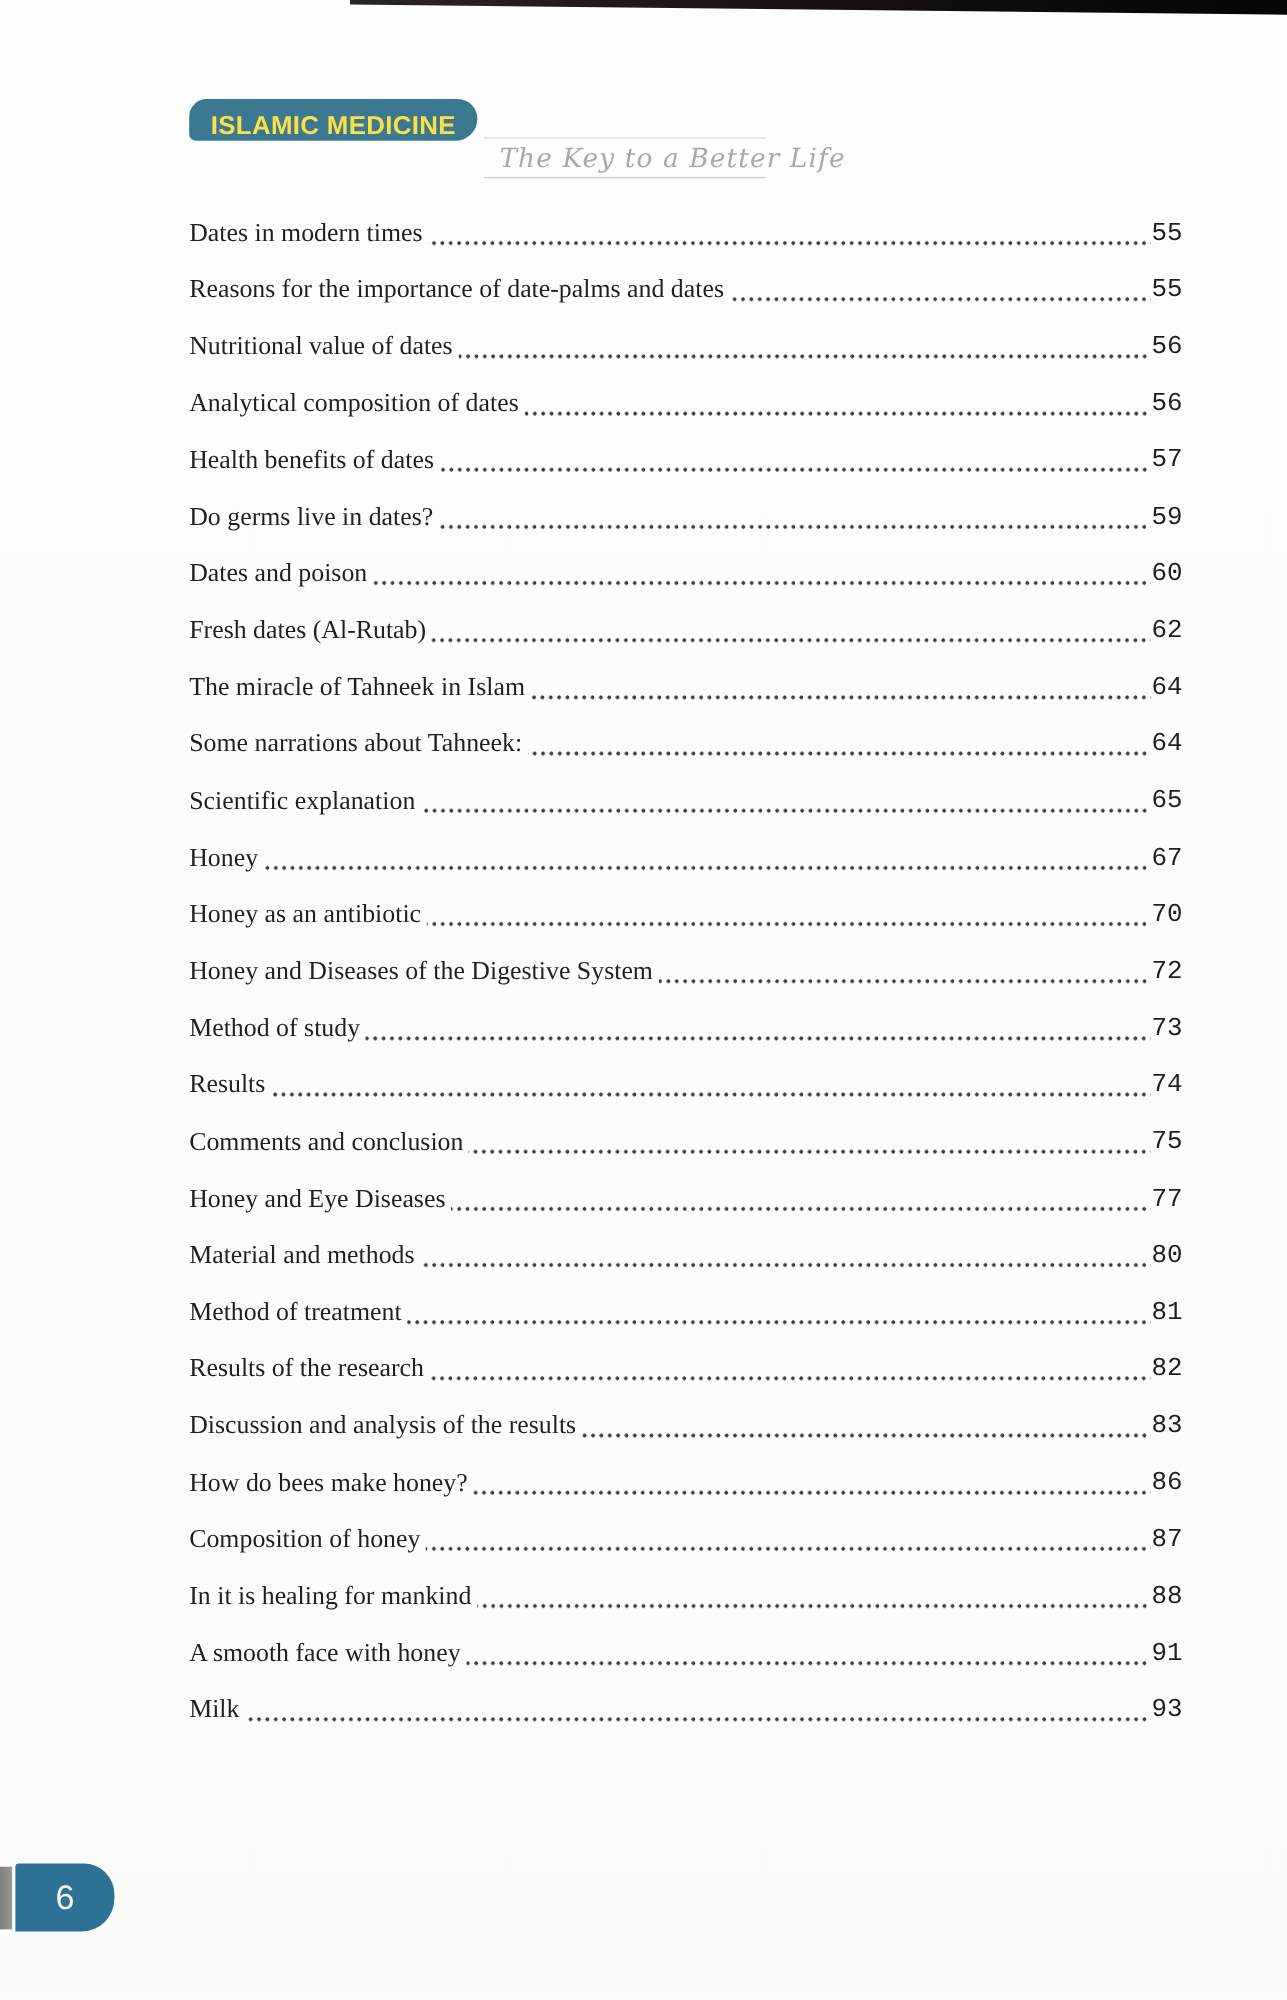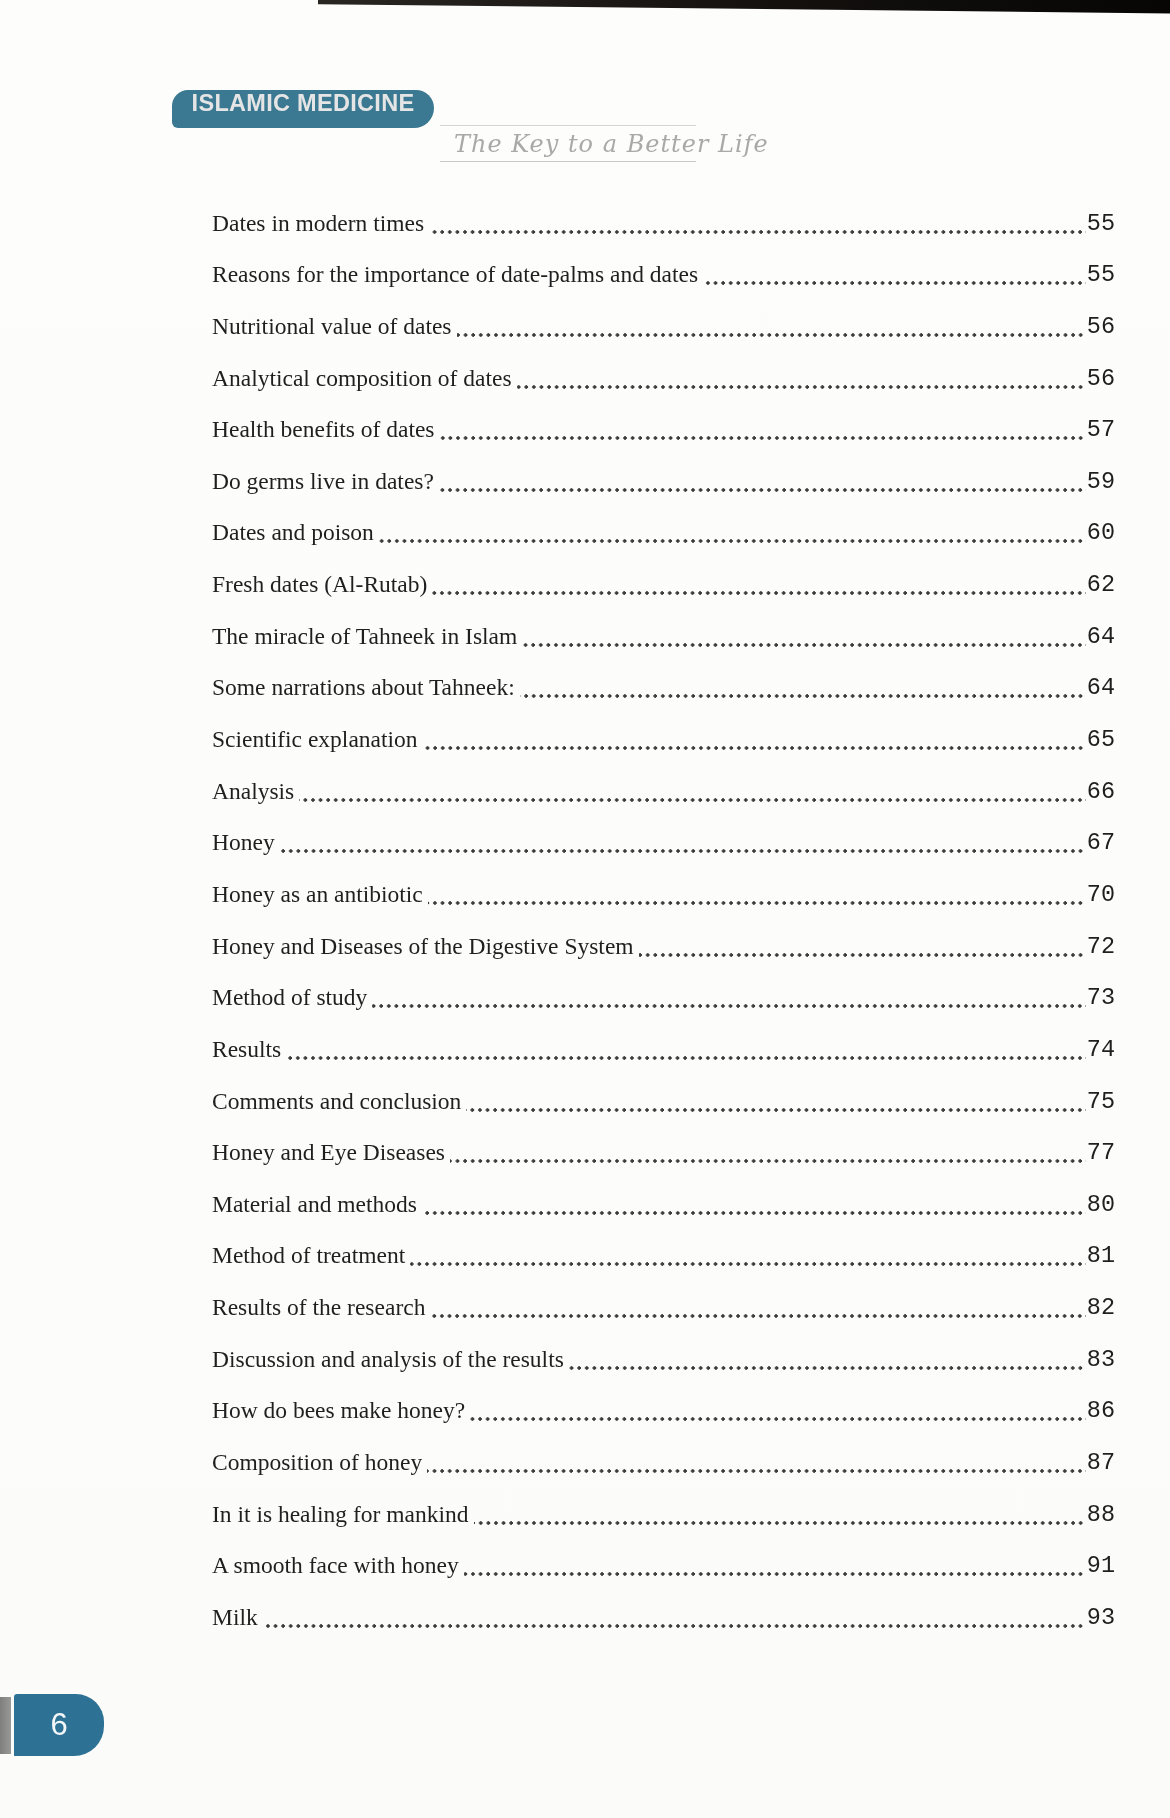"ISLAMIC MEDICINE" .header-badge { align-items: flex-start -> flex-end; color: #e5e5e5 -> #fde047 }
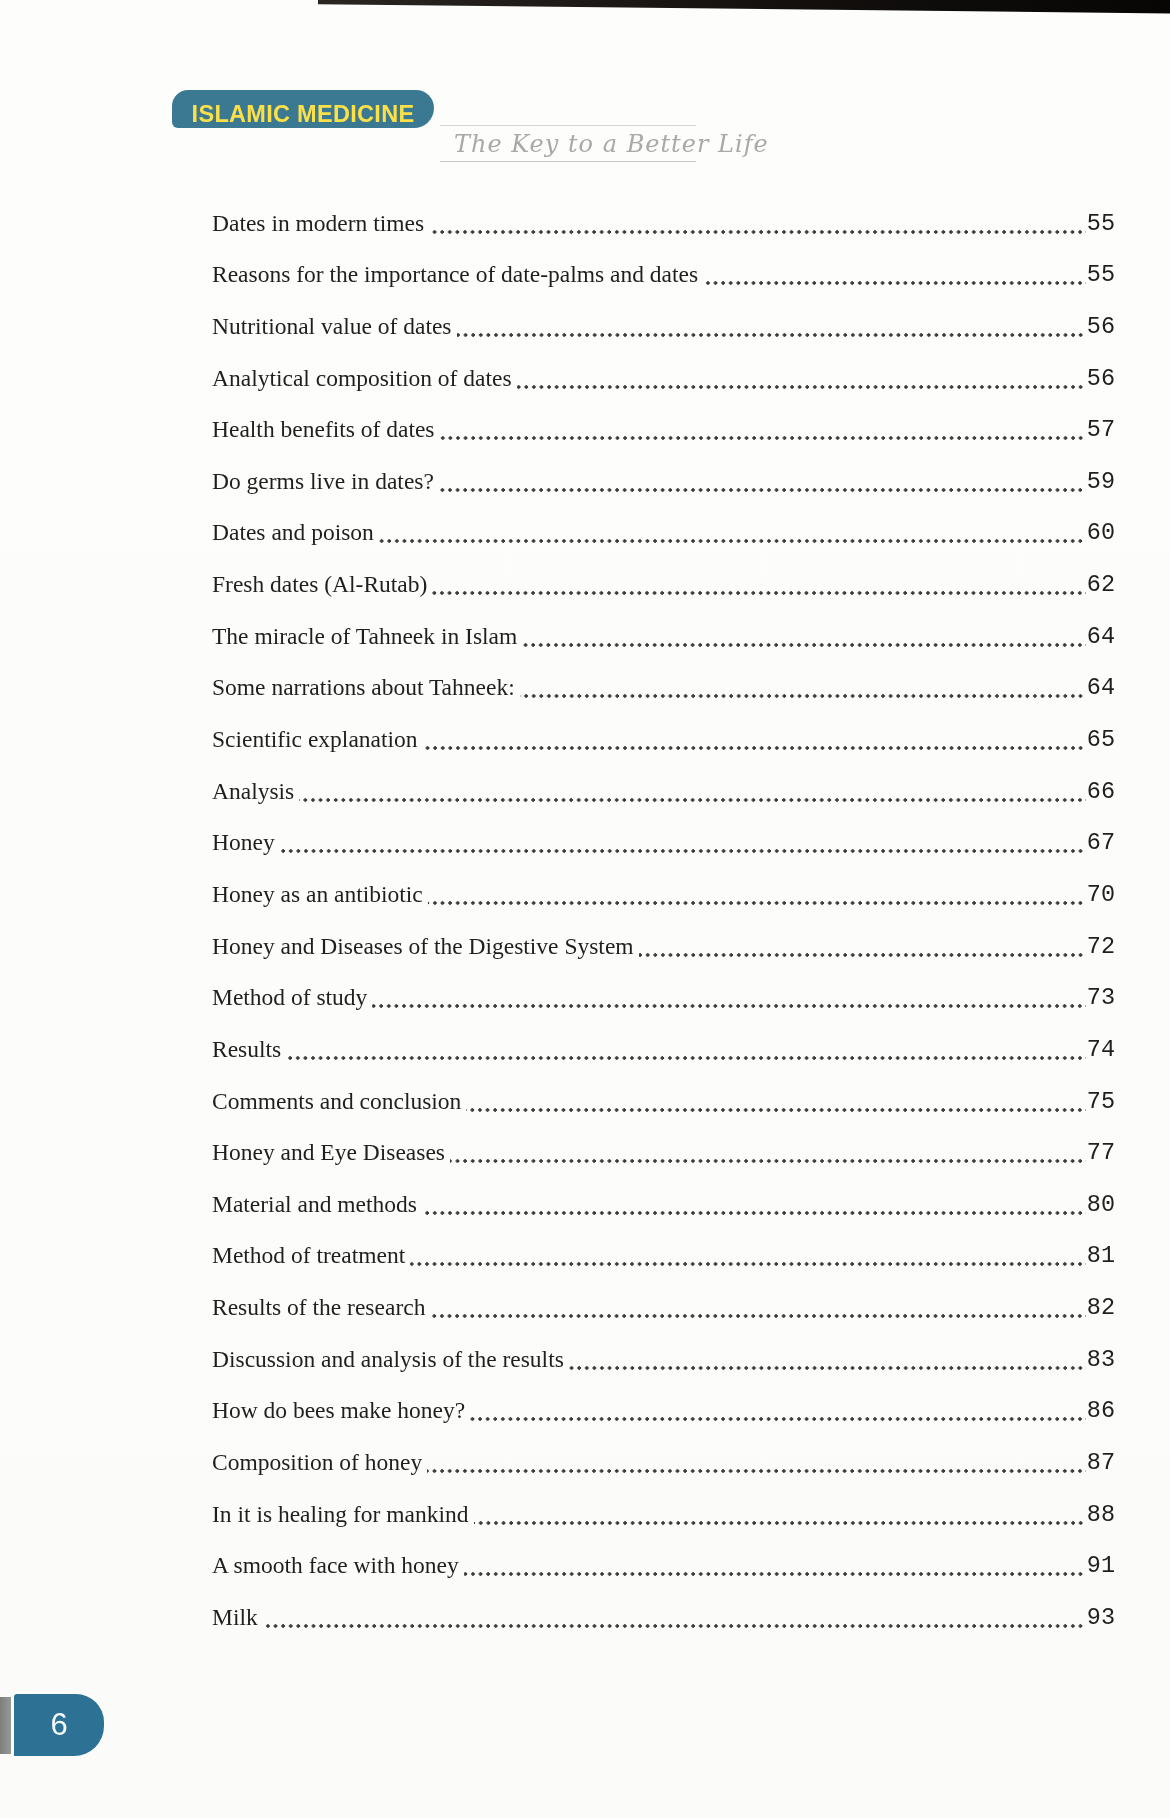"Dates in modern times" .toc { margin-left: 40px -> none; top: 191px -> 180px }
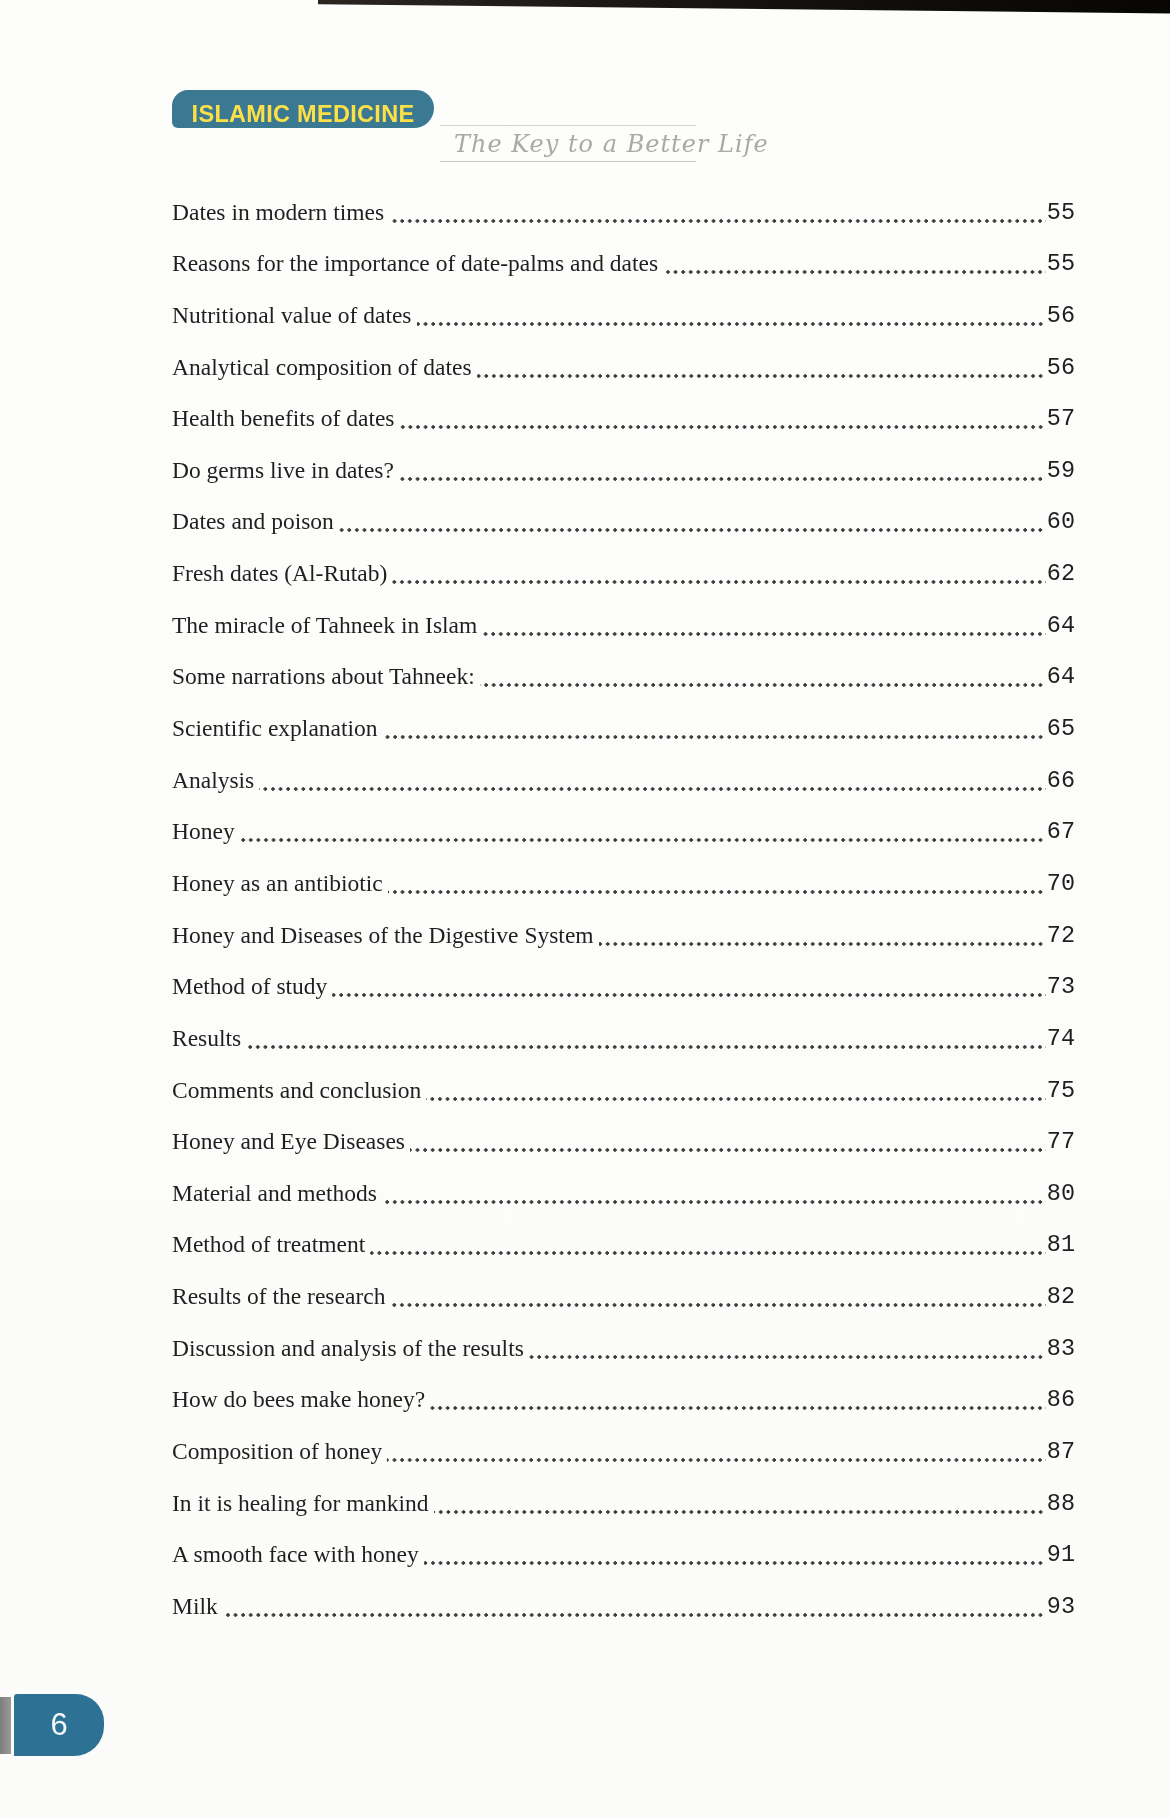"Analysis" div.toc-row { html: <div> <span>Analysis</span> <span></span> <span>66</span> </div> -> none }
